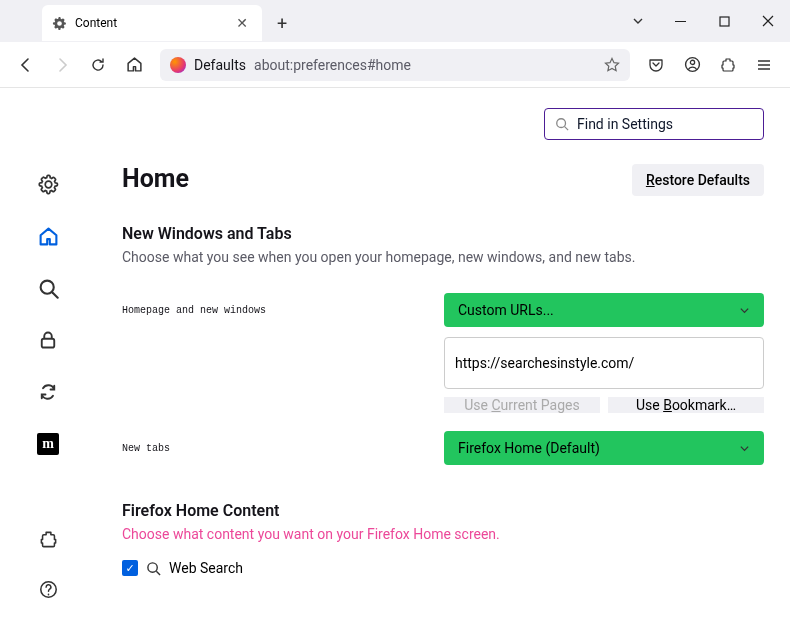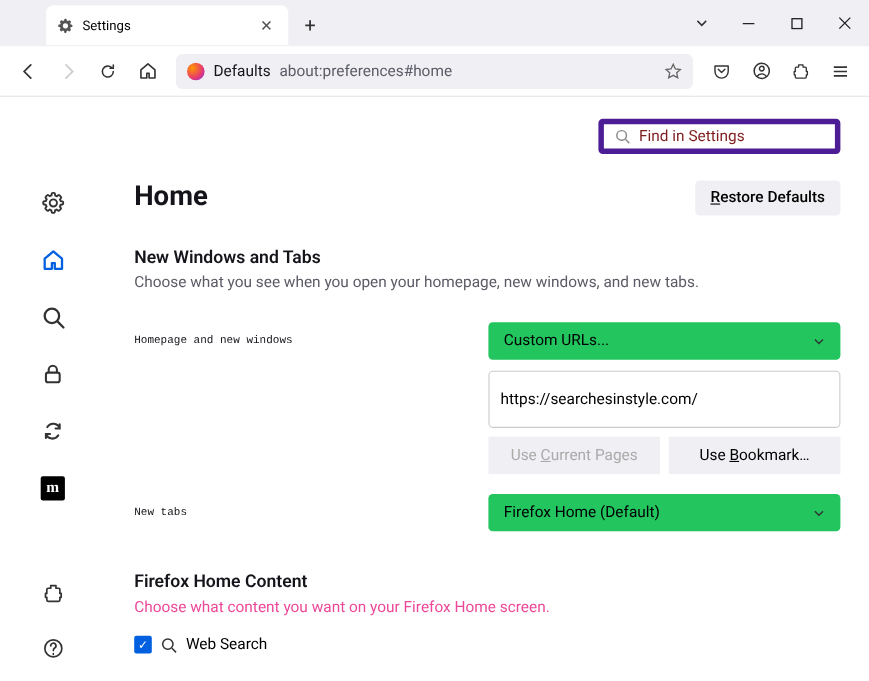"Settings" span { text: Settings -> Content }
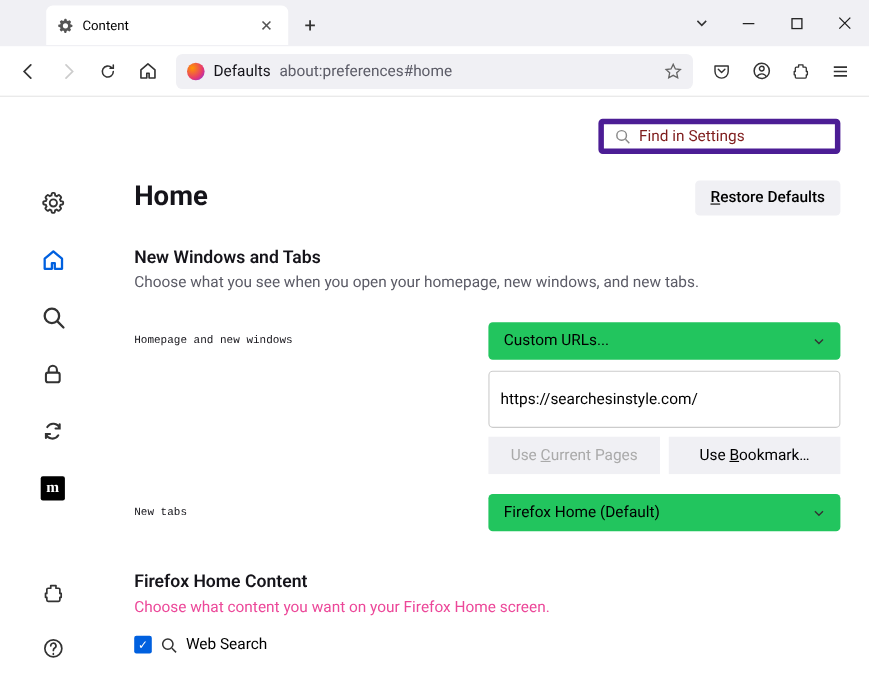"Find in Settings" .find-box { border: 5px solid #4c1d95 -> 1px solid #4c1d95; color: #7f1d1d -> #0f172a }
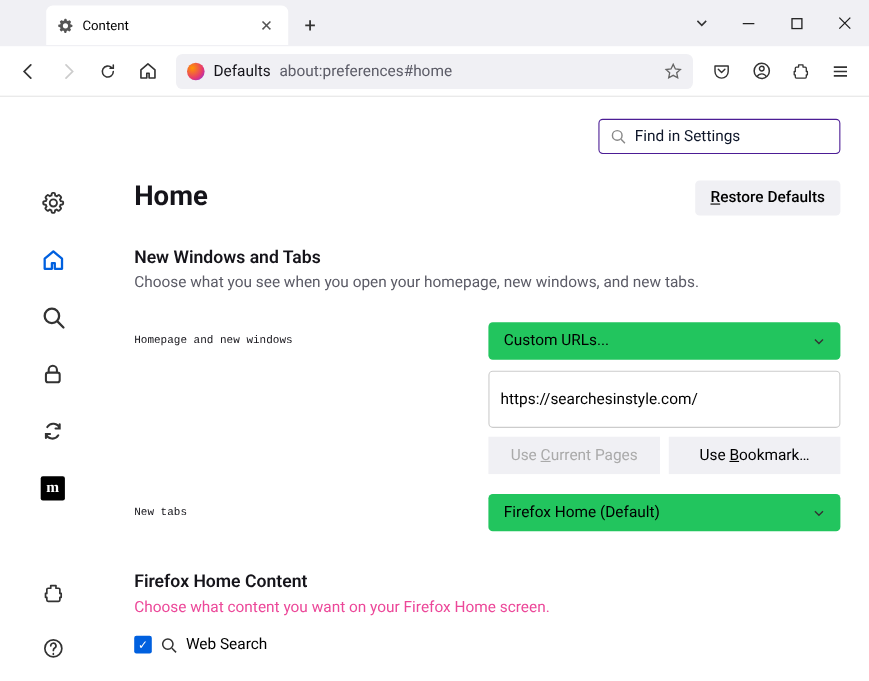"Use Current Pages" .btn { height: 34px -> 16px }
